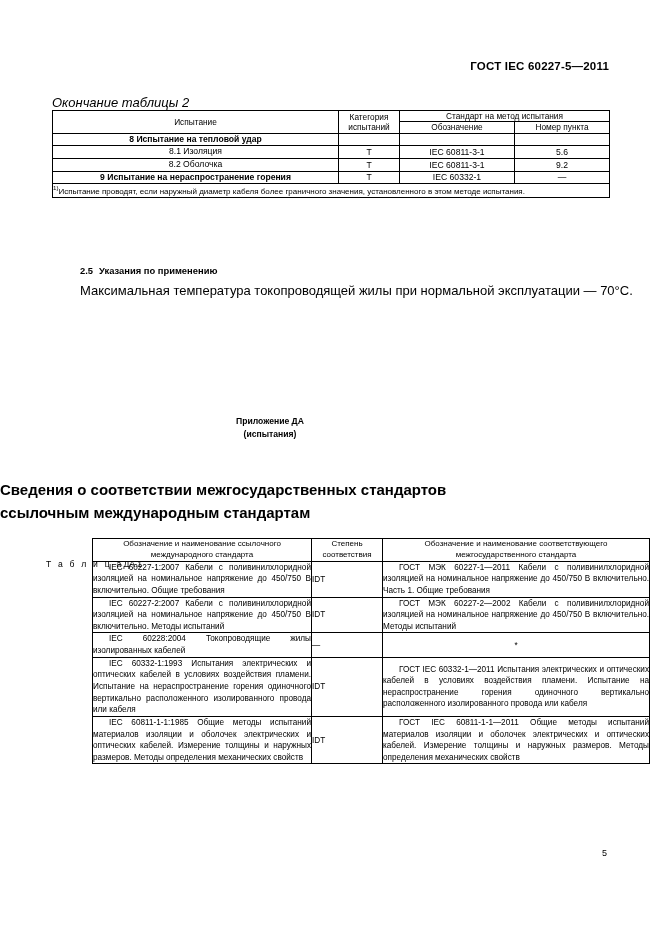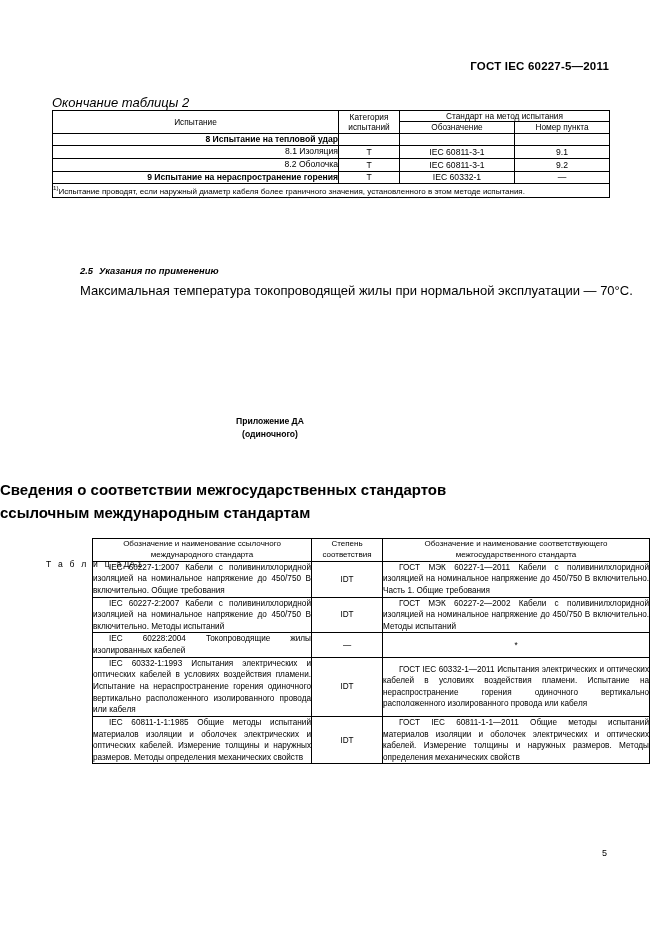"8 Испытание на тепловой удар" .t2-cell-name { text-align: right -> center }
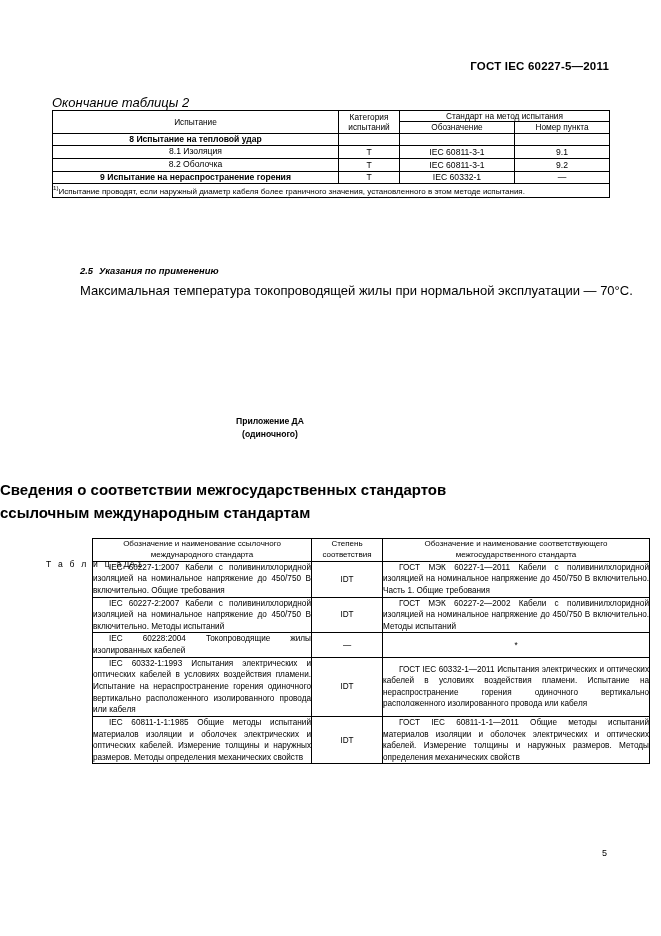"9.1" td.t2-cell-c { text: 9.1 -> 5.6 }
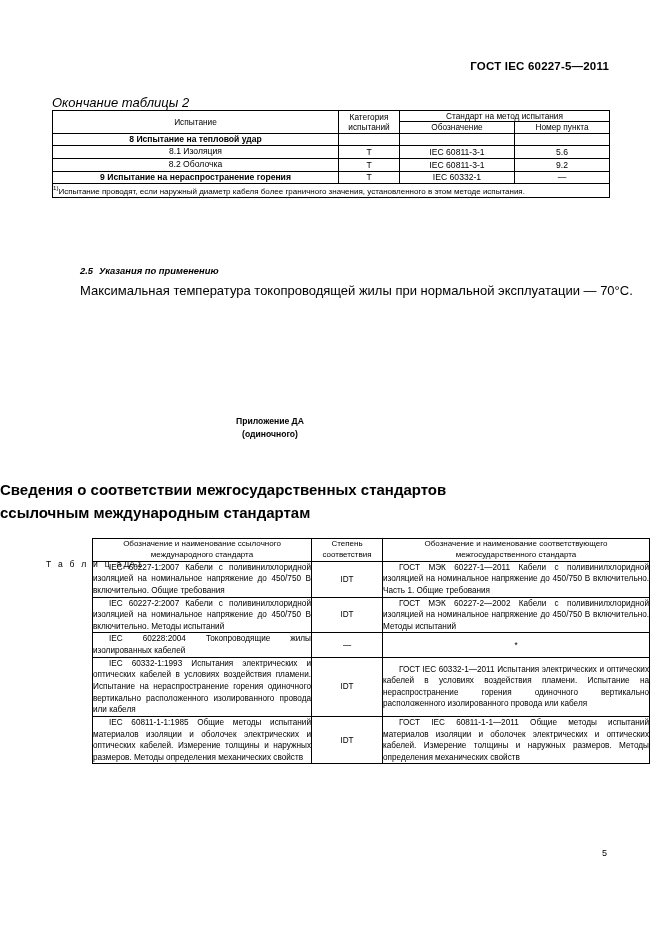"2.5 Указания по применению" .sec25-title { font-style: italic -> none }
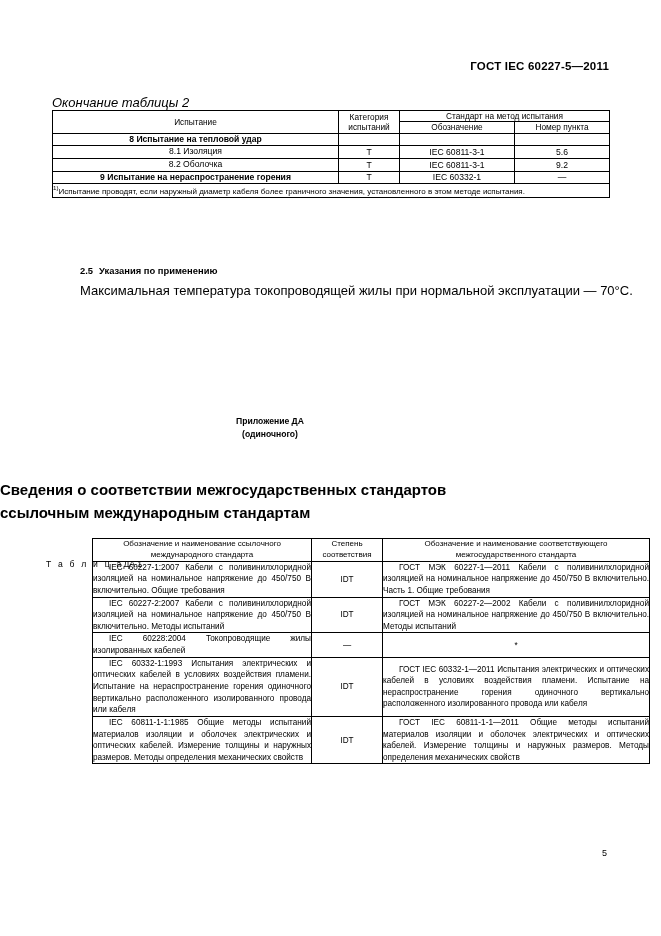"(одиночного)" div { text: одиночного -> испытания }
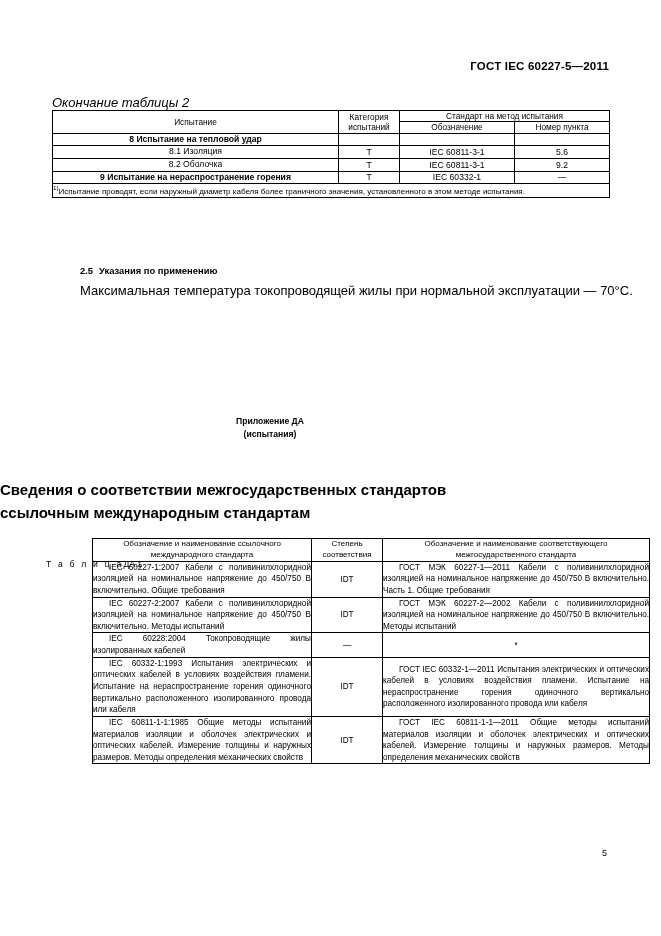"IDT" .da-deg { text-align: center -> left }
